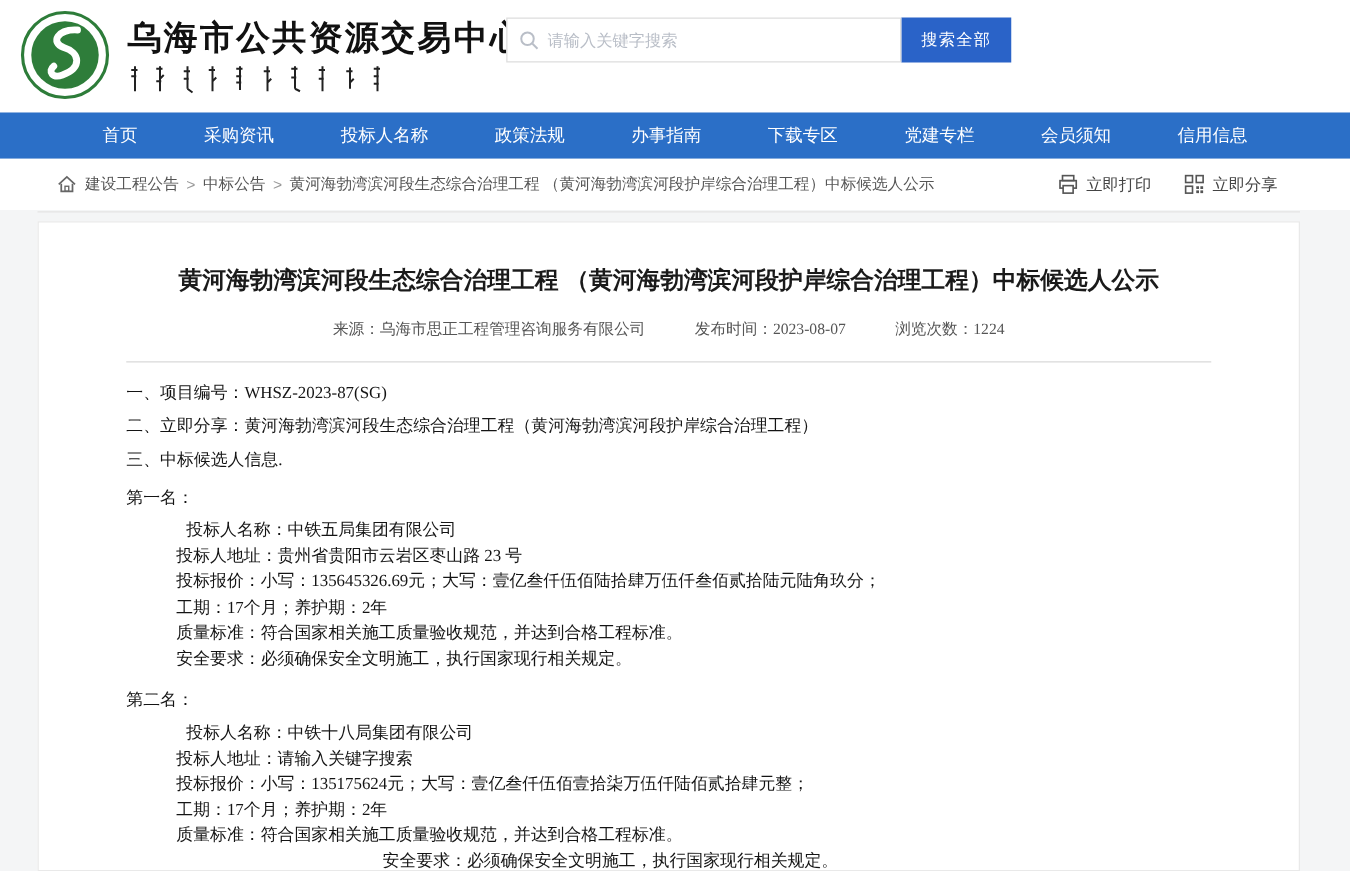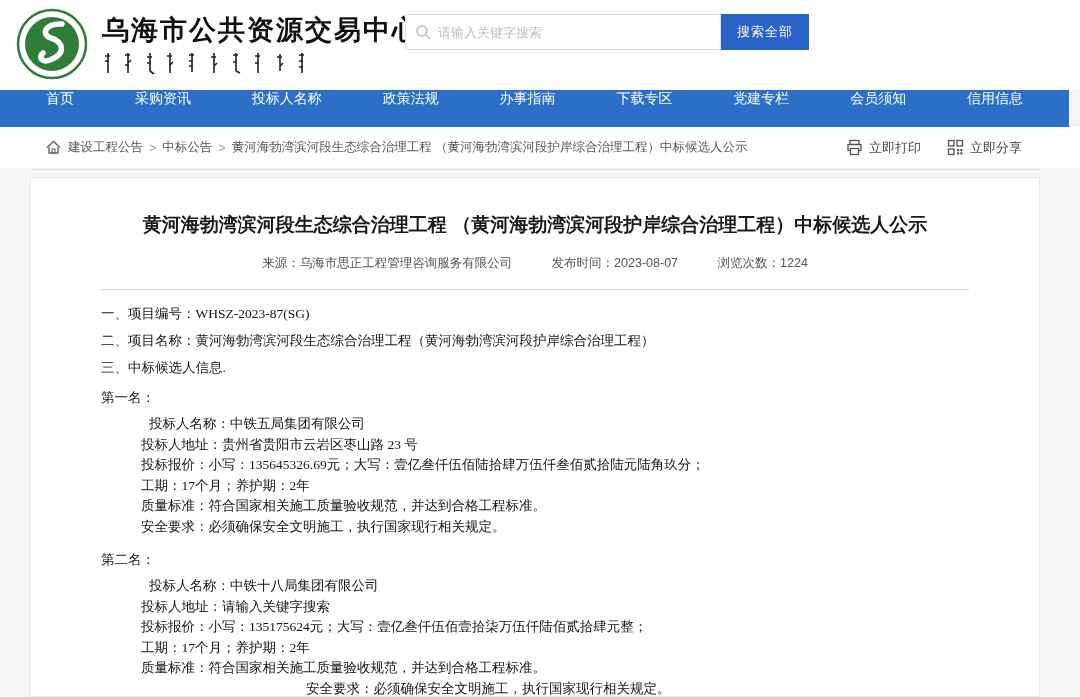"首页" .nav { align-items: flex-start -> center; padding: 0 46px -> 0 82px; right: 11px -> 0 }
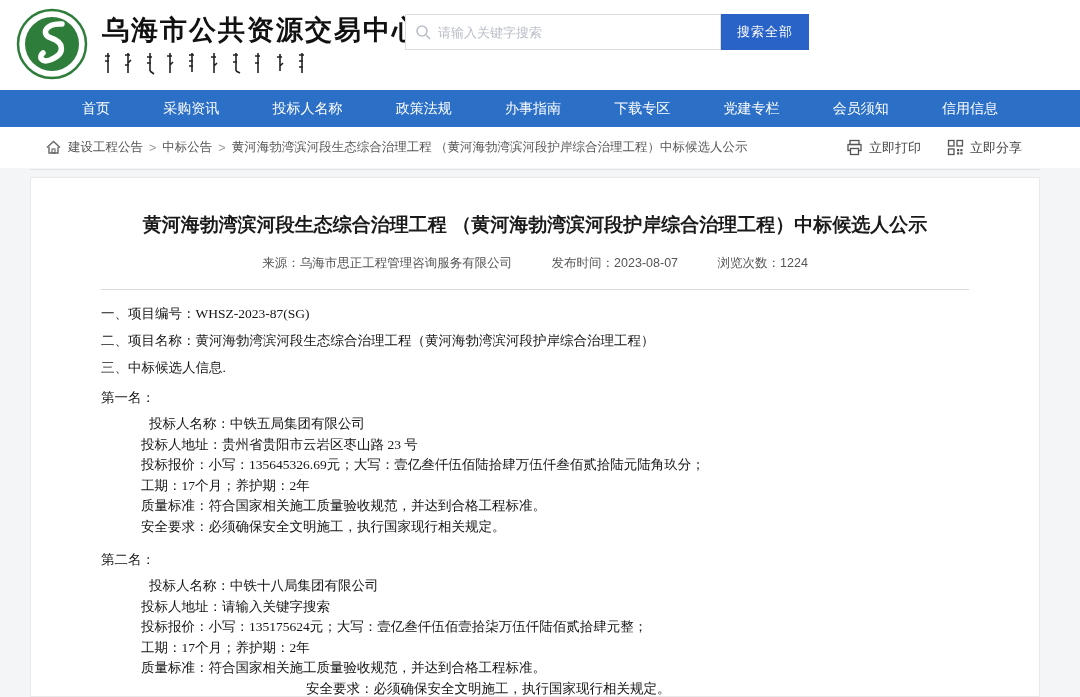"来源：乌海市思正工程管理咨询服务有限公司" .art-meta .meta-item { font-family: none -> Liberation Serif, serif }
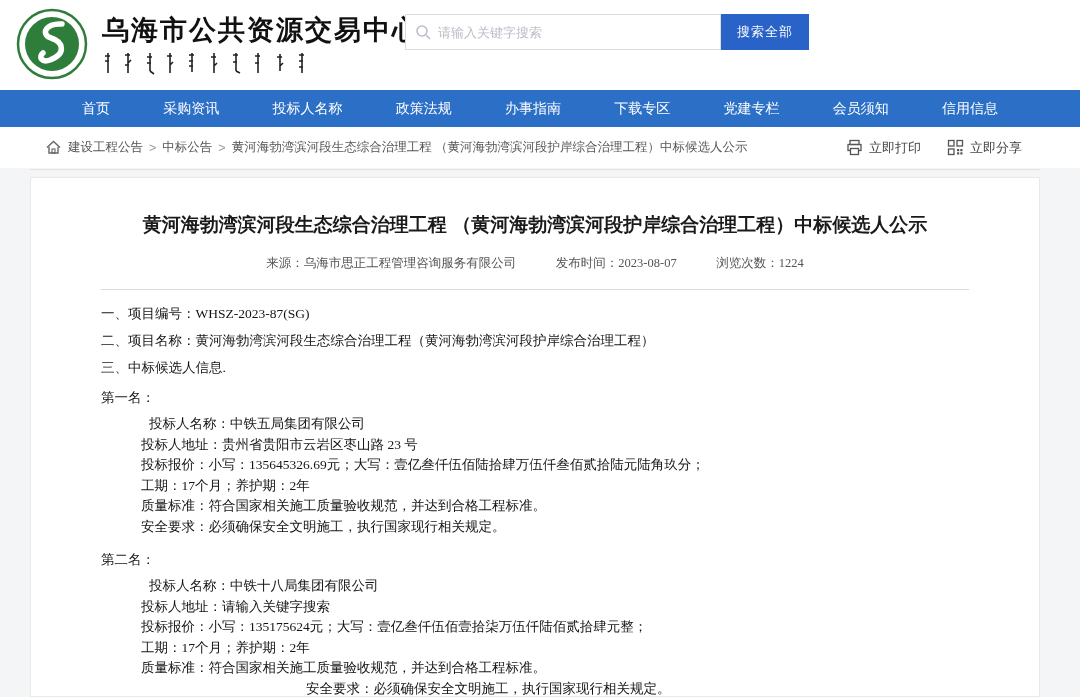"二、项目名称：" span { text: 项目名称 -> 立即分享 }
